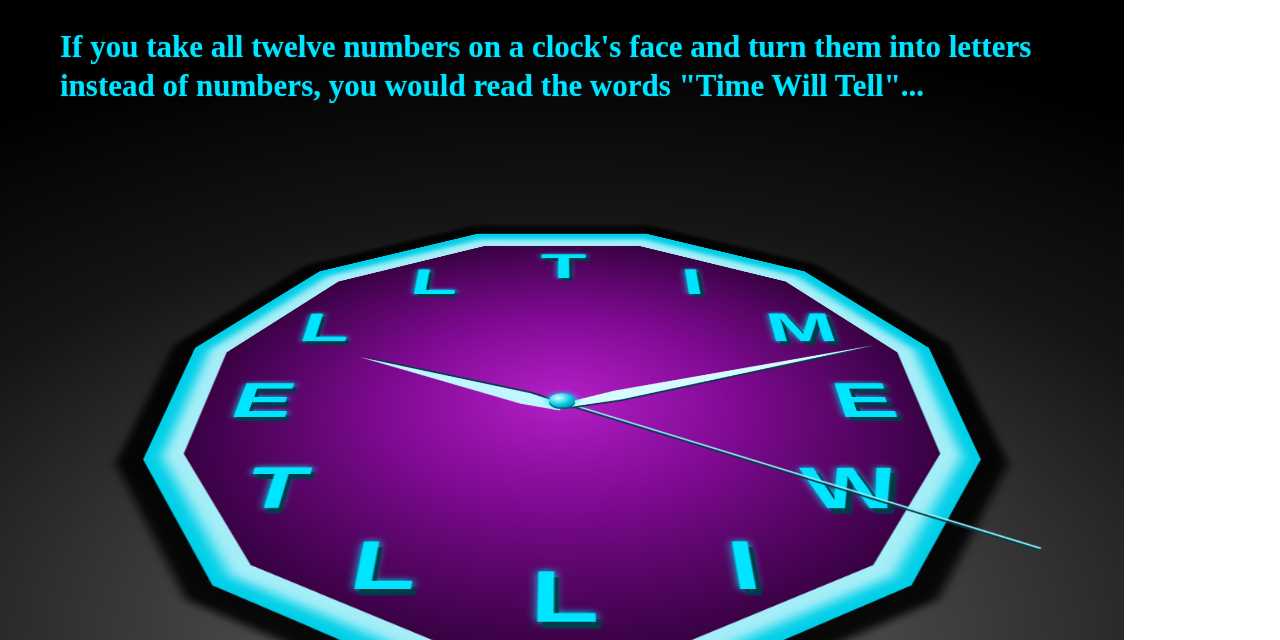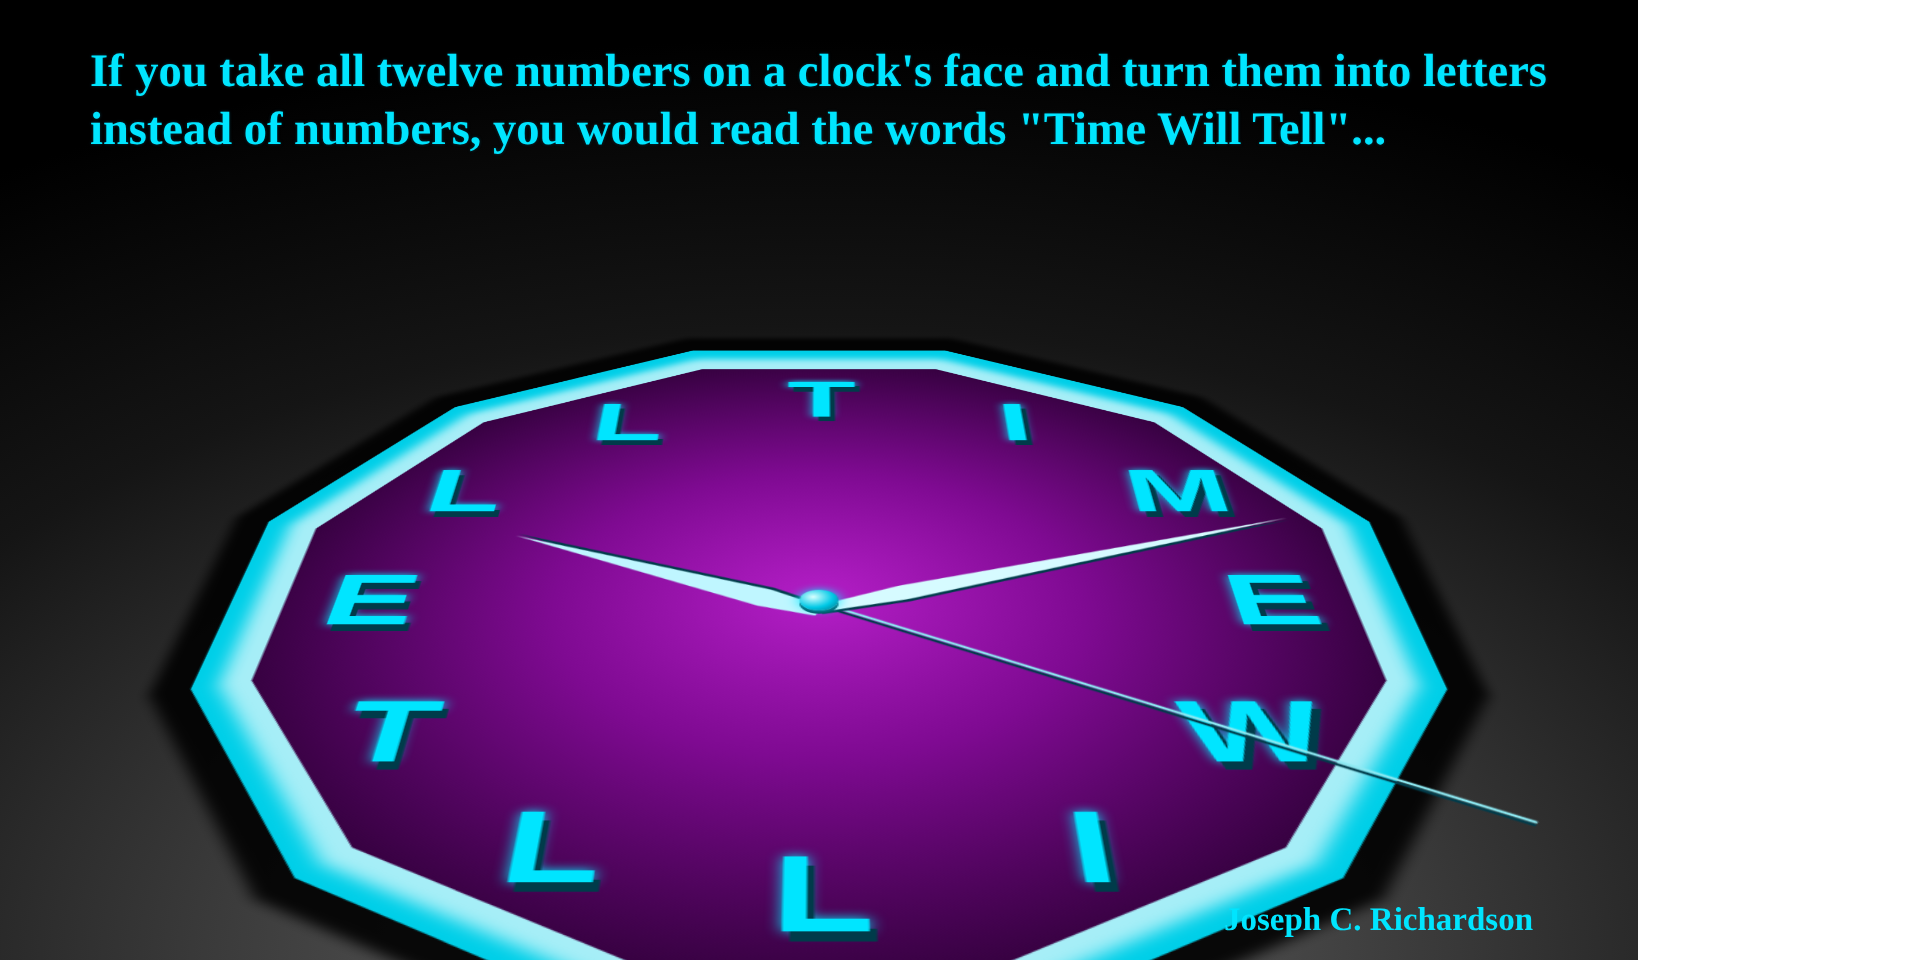"If you take all twelve" .stage { padding-left: none -> 32px }
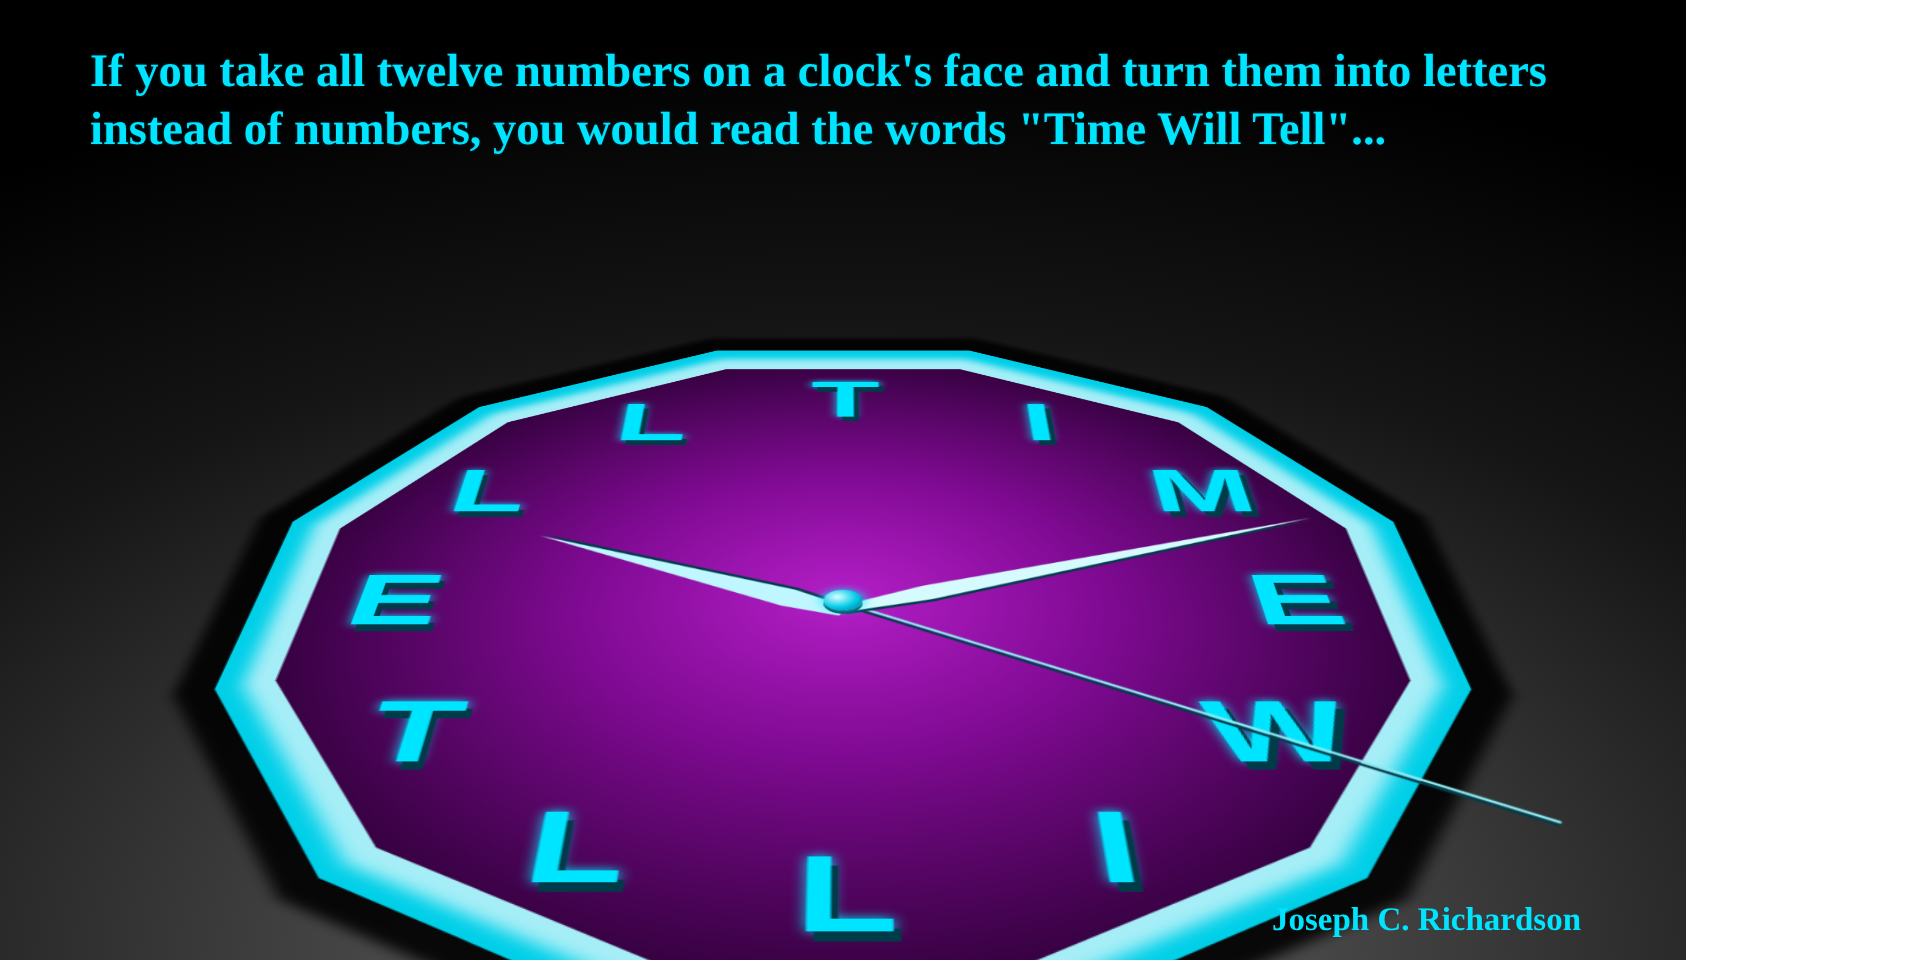"Joseph C. Richardson" div.attrib { html: <div>Joseph C. Richardson</div> -> none }
